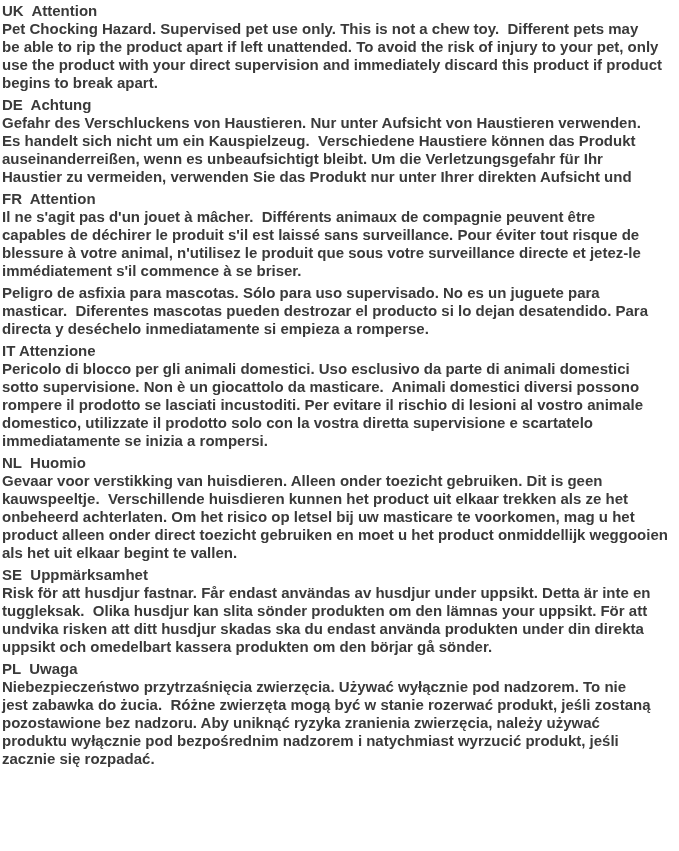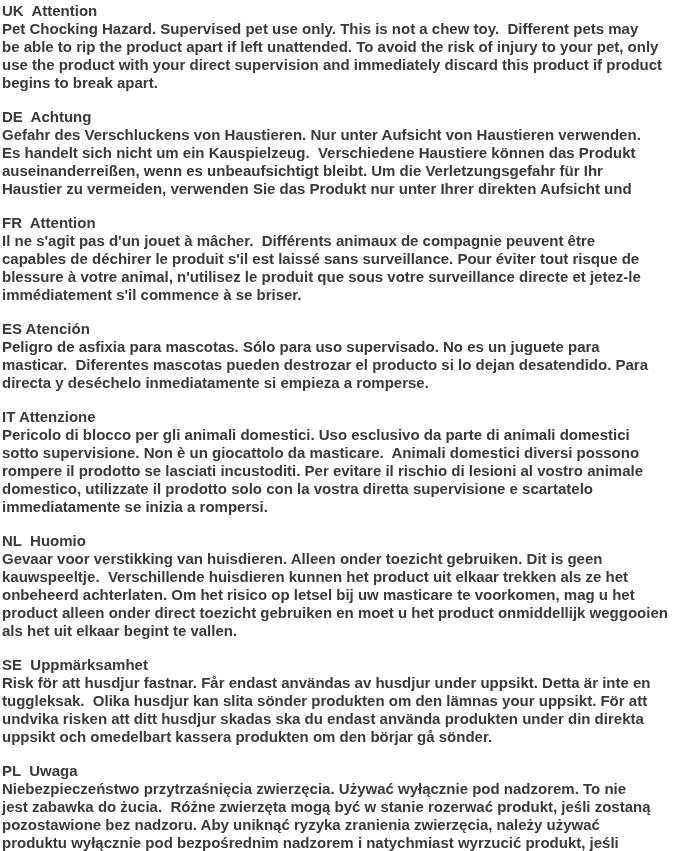"DE Achtung" section.warn-section + section.warn-section { margin-top: 16px -> 4px }
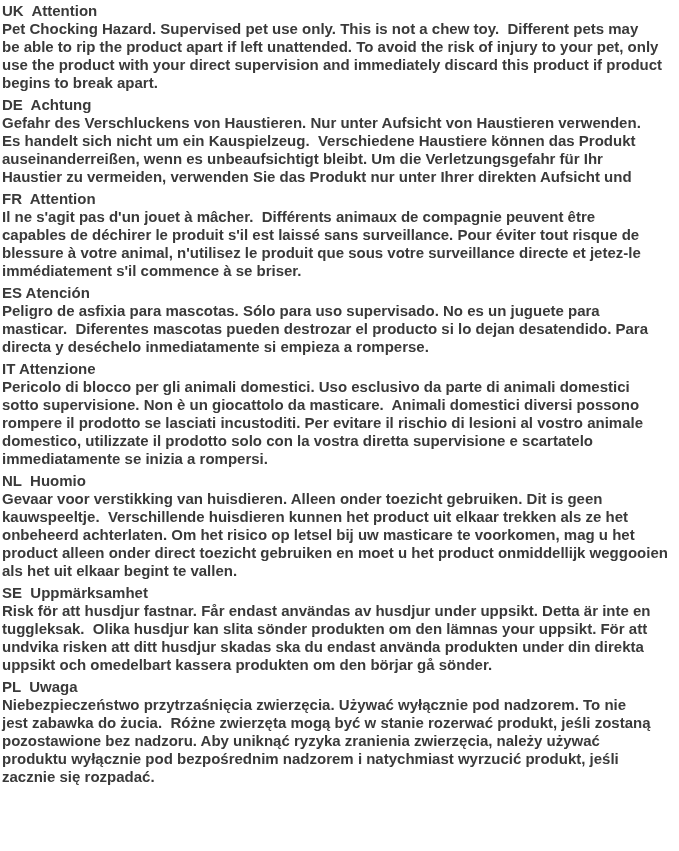"ES Atención" div.heading { html: <div>ES Atención</div> -> none }
